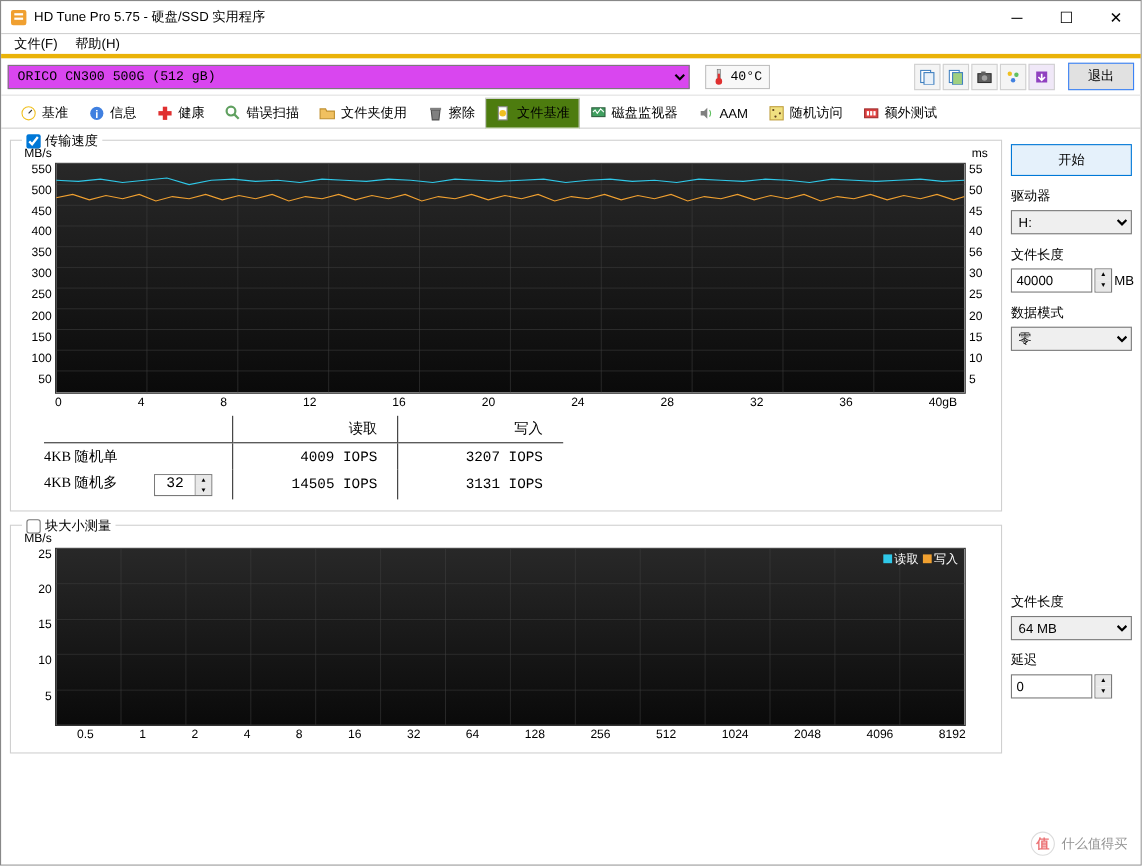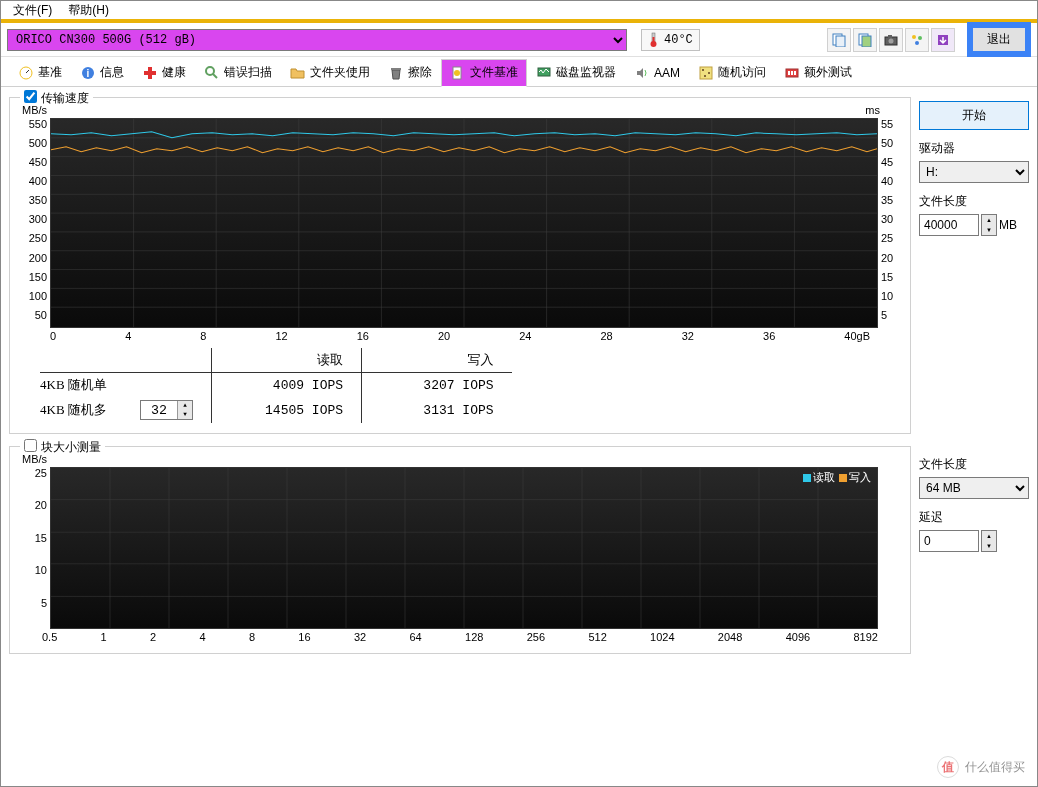"HD Tune Pro 5.75 -" div.titlebar { html: none -> <div> <svg> <rect></rect> <rect></rect> <rect></rect> </svg> <div>HD Tune Pro 5.75 - 硬盘/SSD 实用程序</div> <div> <div>─</div> <div>☐</div> <div>✕</div> </div> </div> }
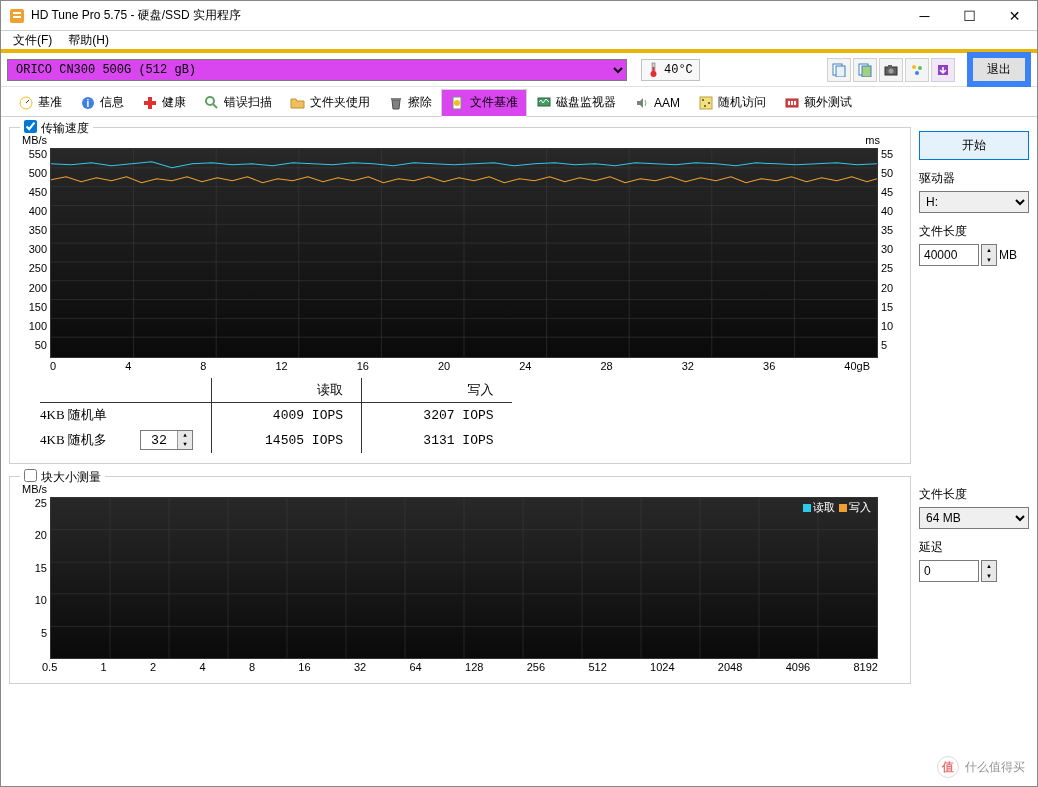"退出" .btn { border: 6px solid #3b82f6 -> 1px solid #3b82f6 }
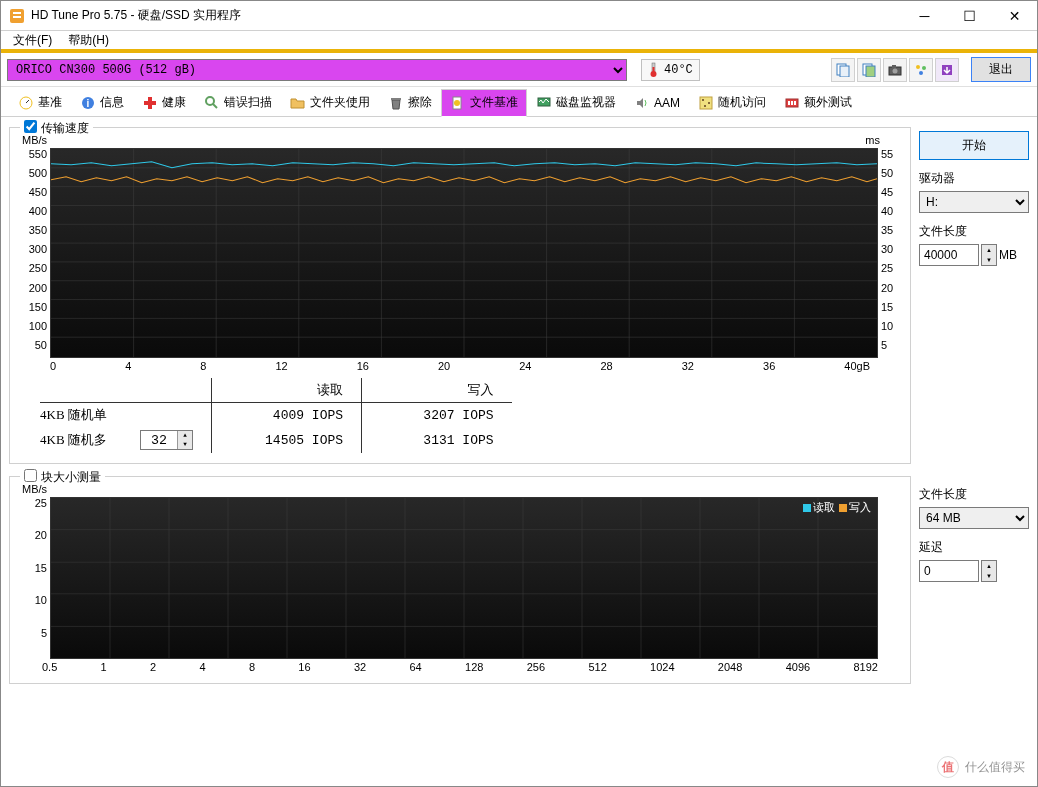"文件基准" .tab.active { background: #d946ef -> #4d7c0f }
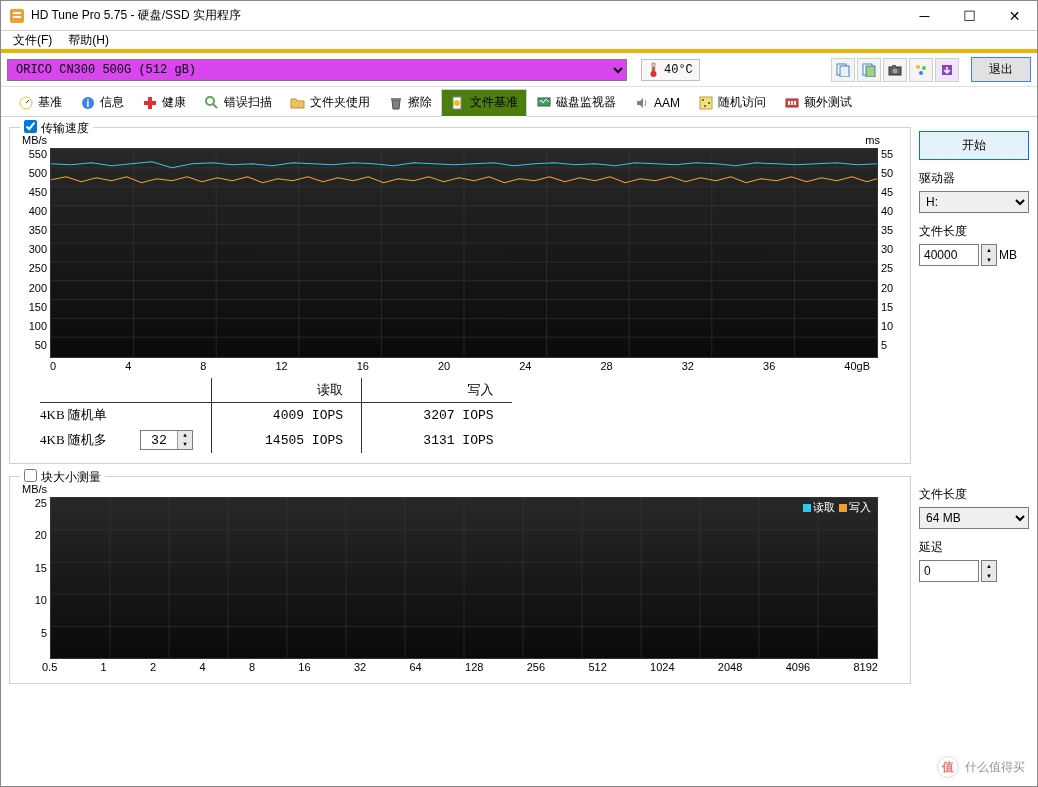"传输速度" .section-check { align-items: flex-start -> center }
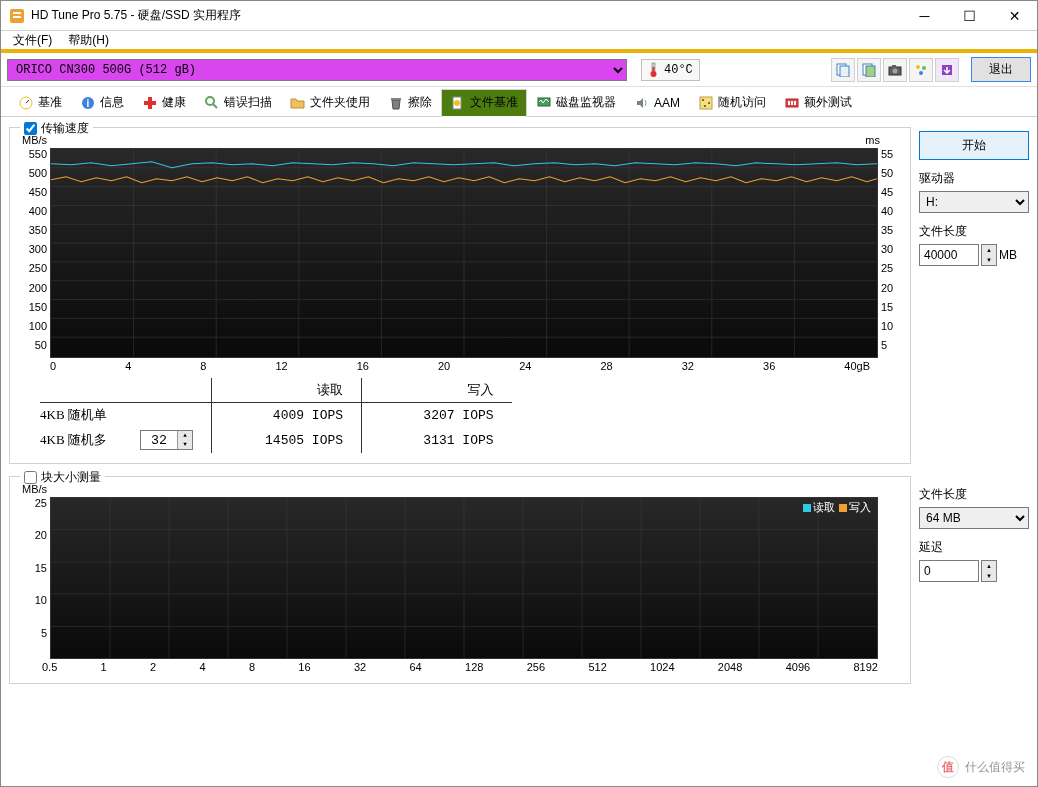"ms" span.unit-label { right: 20px -> 2px }
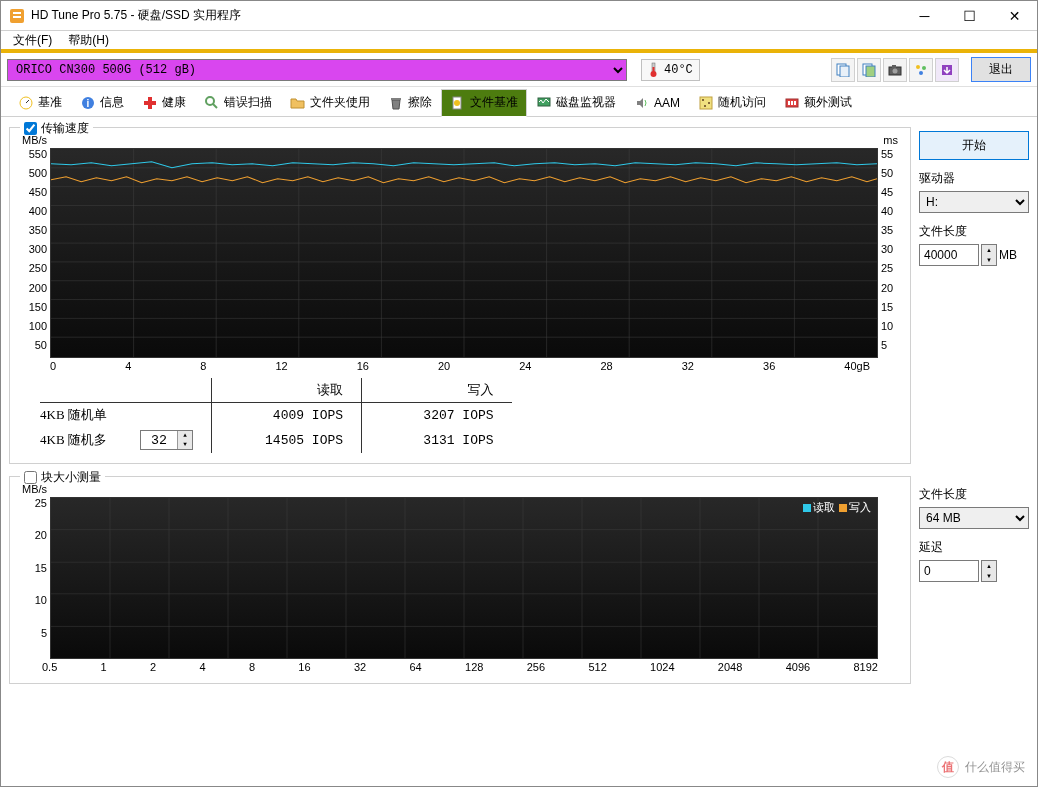"35" span.y-label { text: 35 -> 56 }
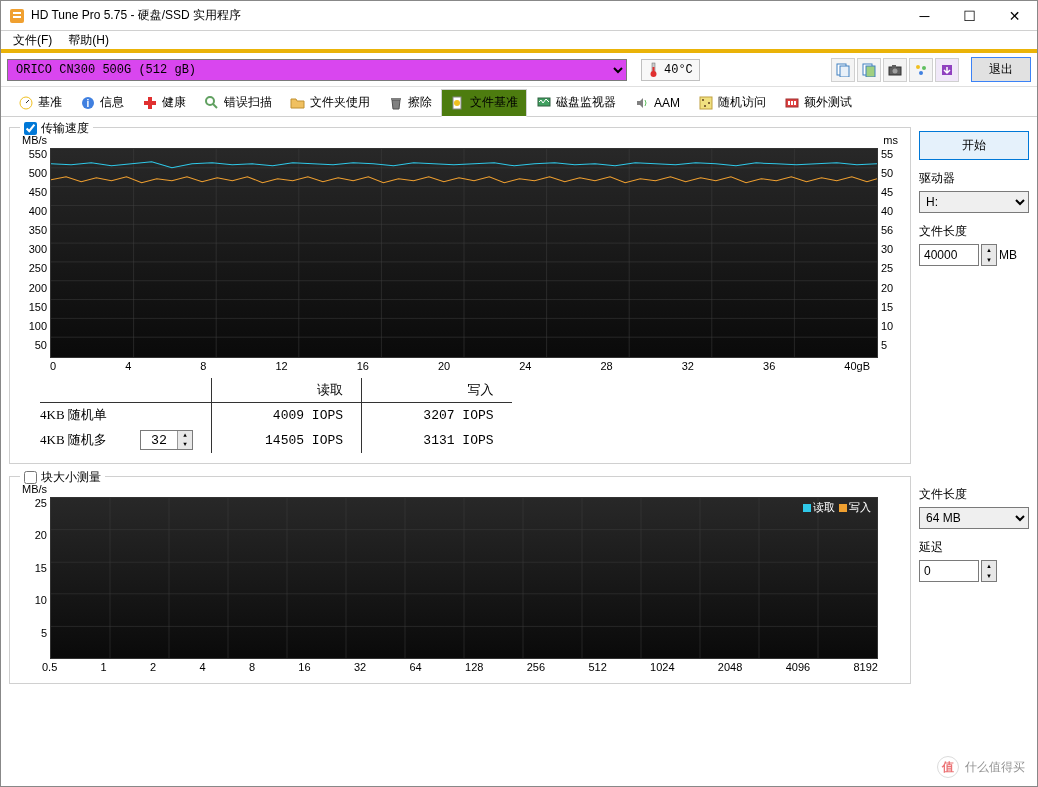"40000" .side-input { width: 60px -> 74px }
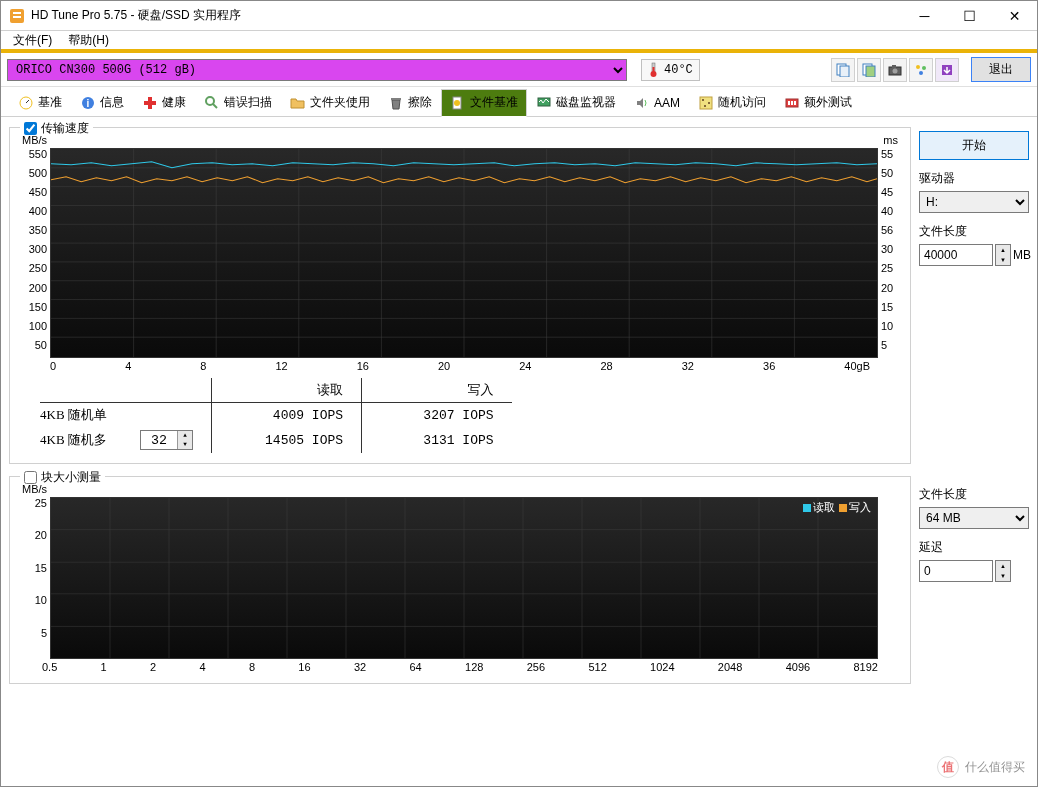"数据模式" div { html: none -> <div> <div>数据模式</div> <select><option>零</option></select> </div> }
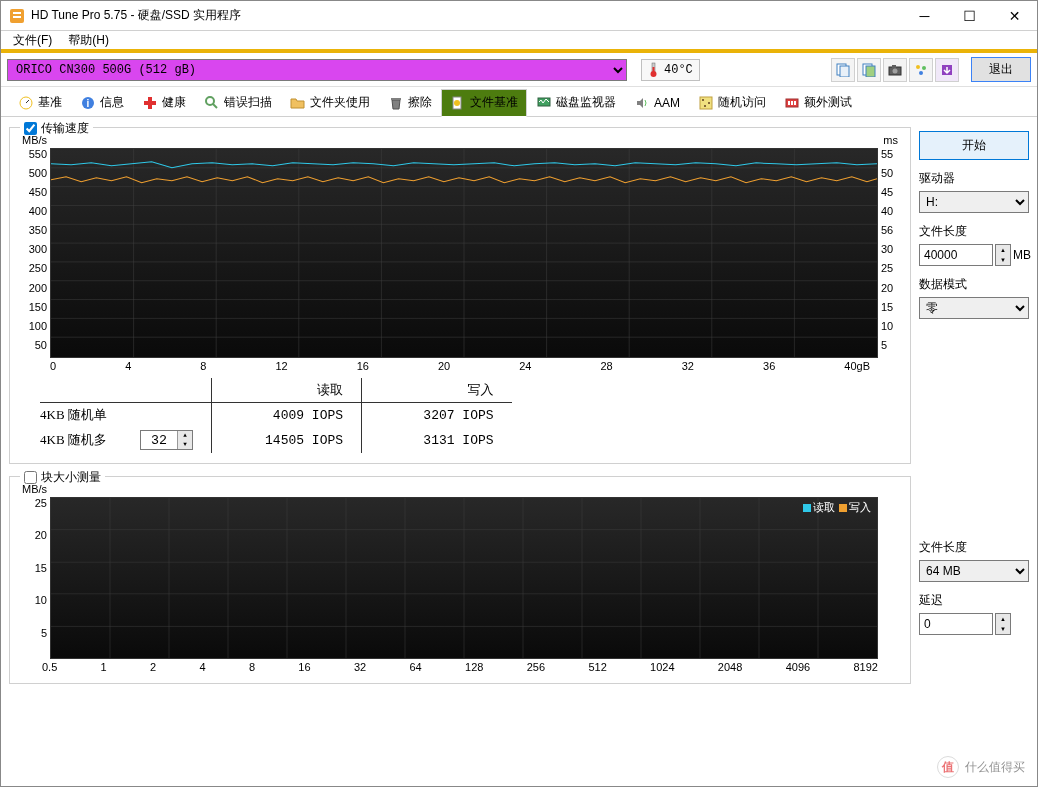"0.5" div.x-axis { margin: 2px 22px 0 22px -> 2px 22px 0 50px }
